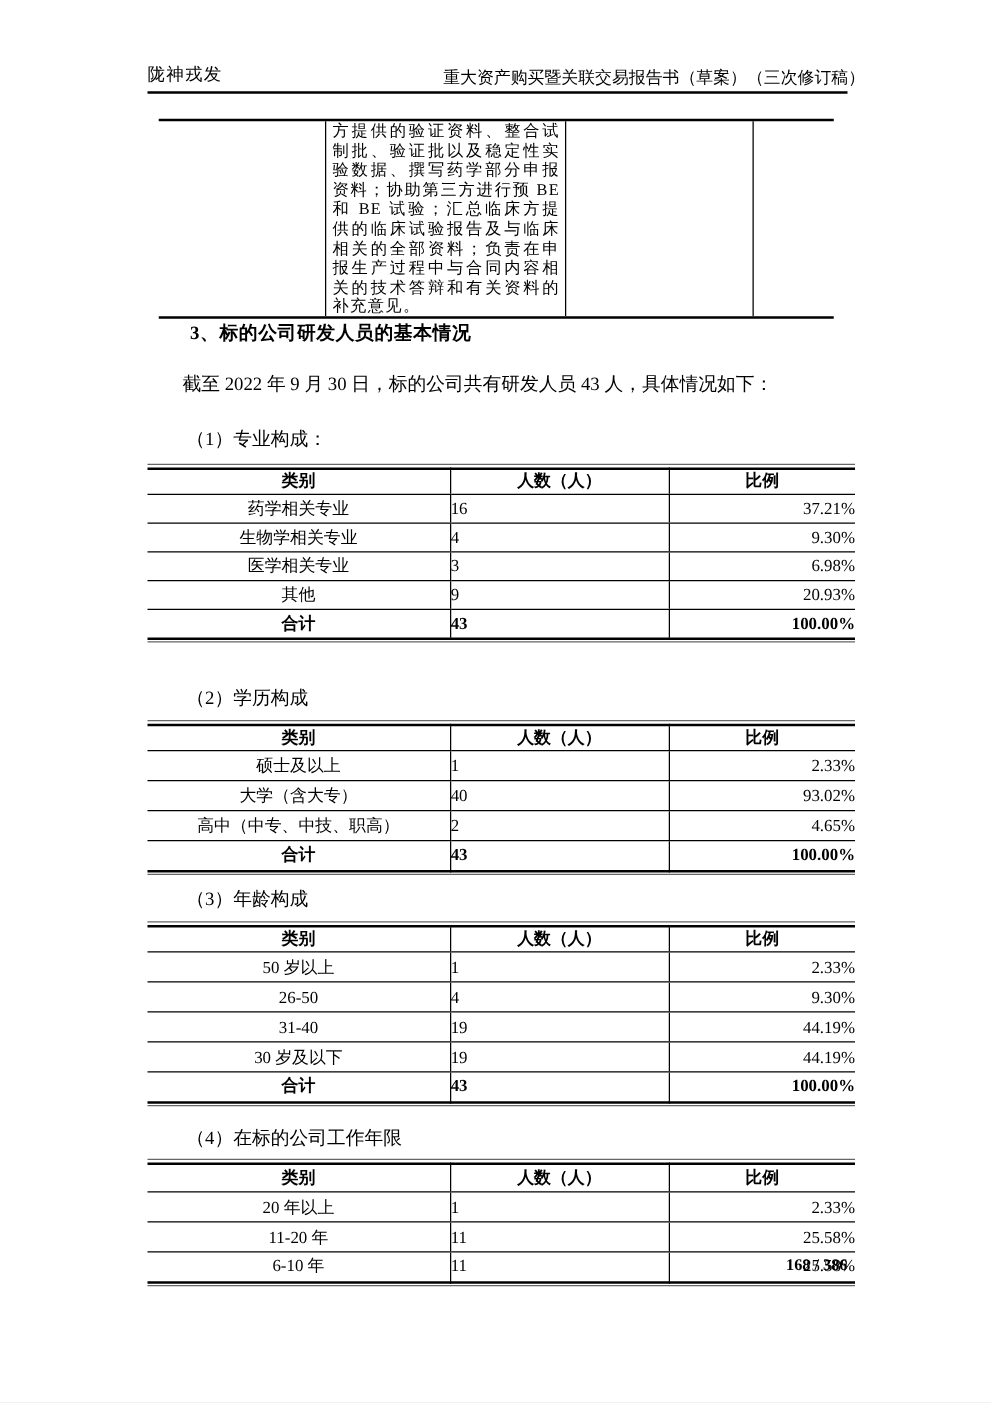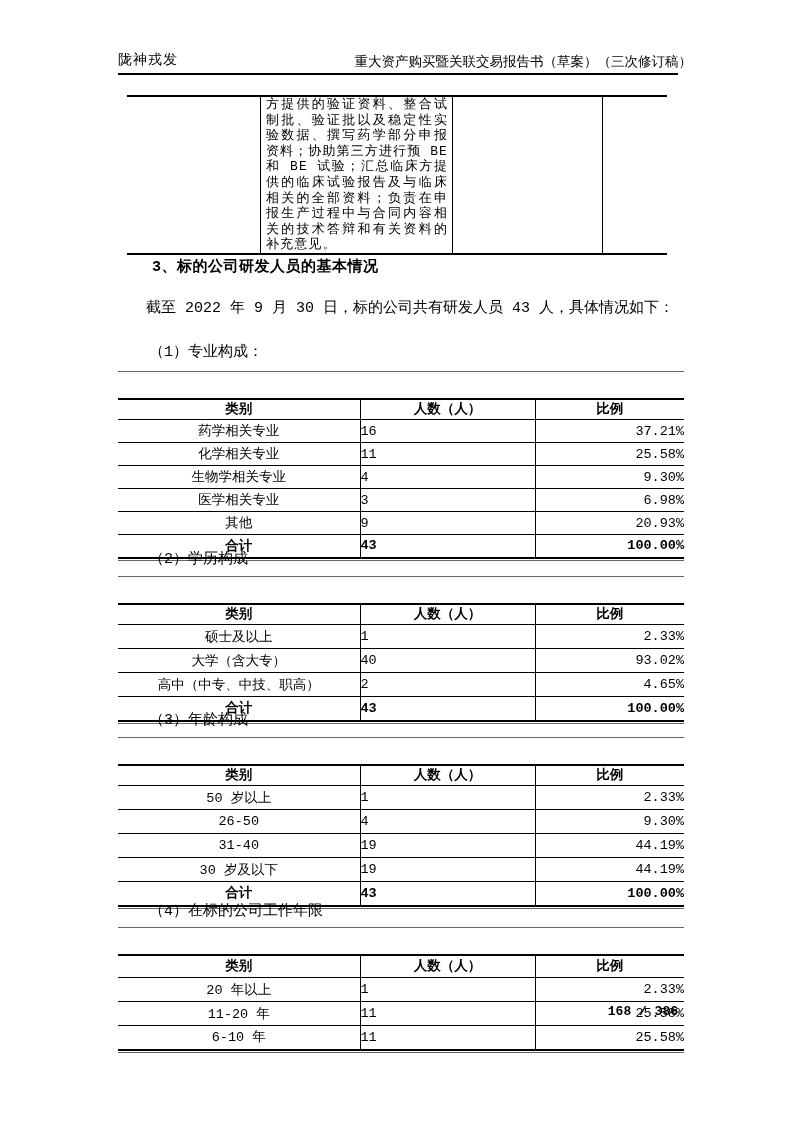"陇神戎发" .page { font-family: Liberation Mono, monospace -> Liberation Serif, serif }
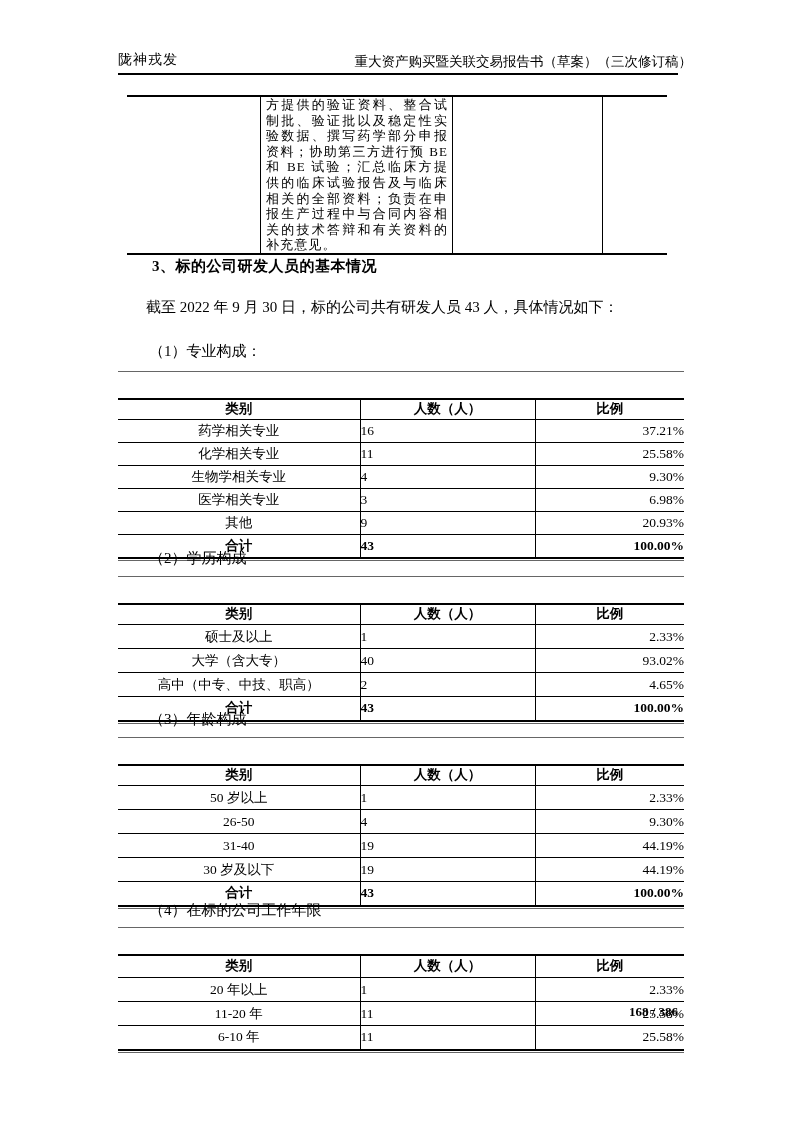"类别" table.dt { margin-top: 24px -> none }
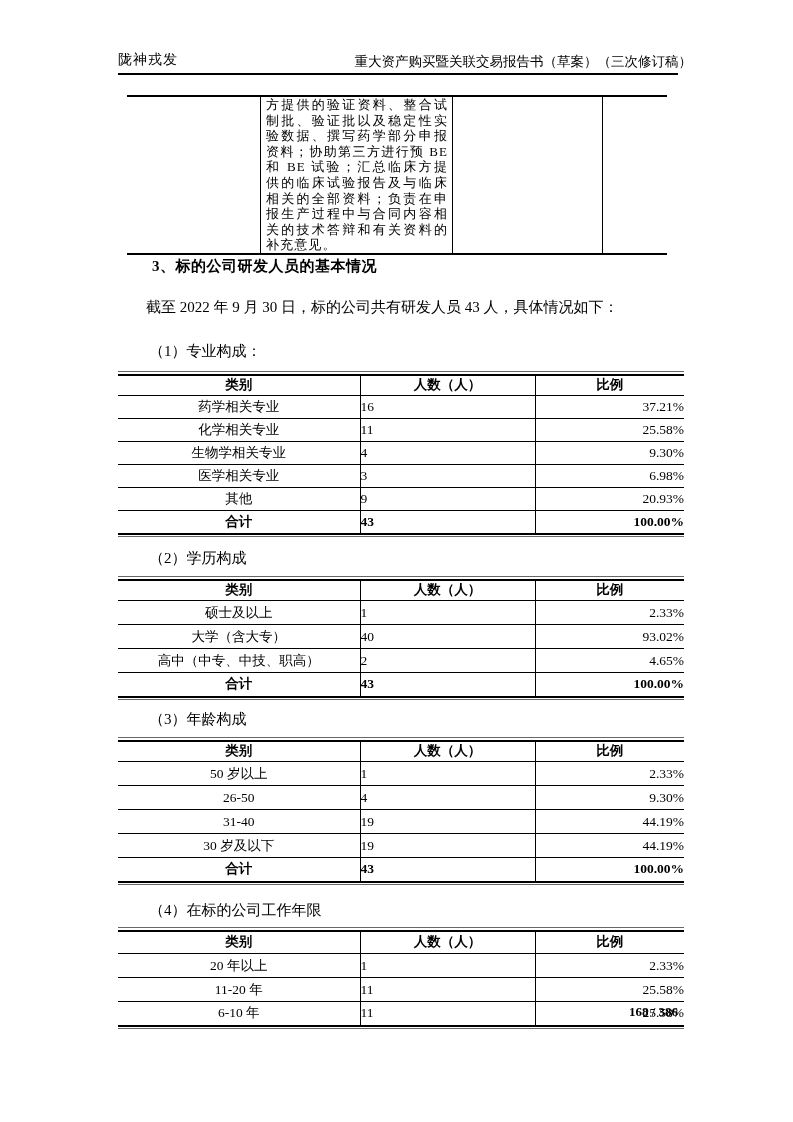"化学相关专业" tr { html: <tr> <td>化学相关专业</td> <td>11</td> <td>25.58%</td> </tr> -> none }
